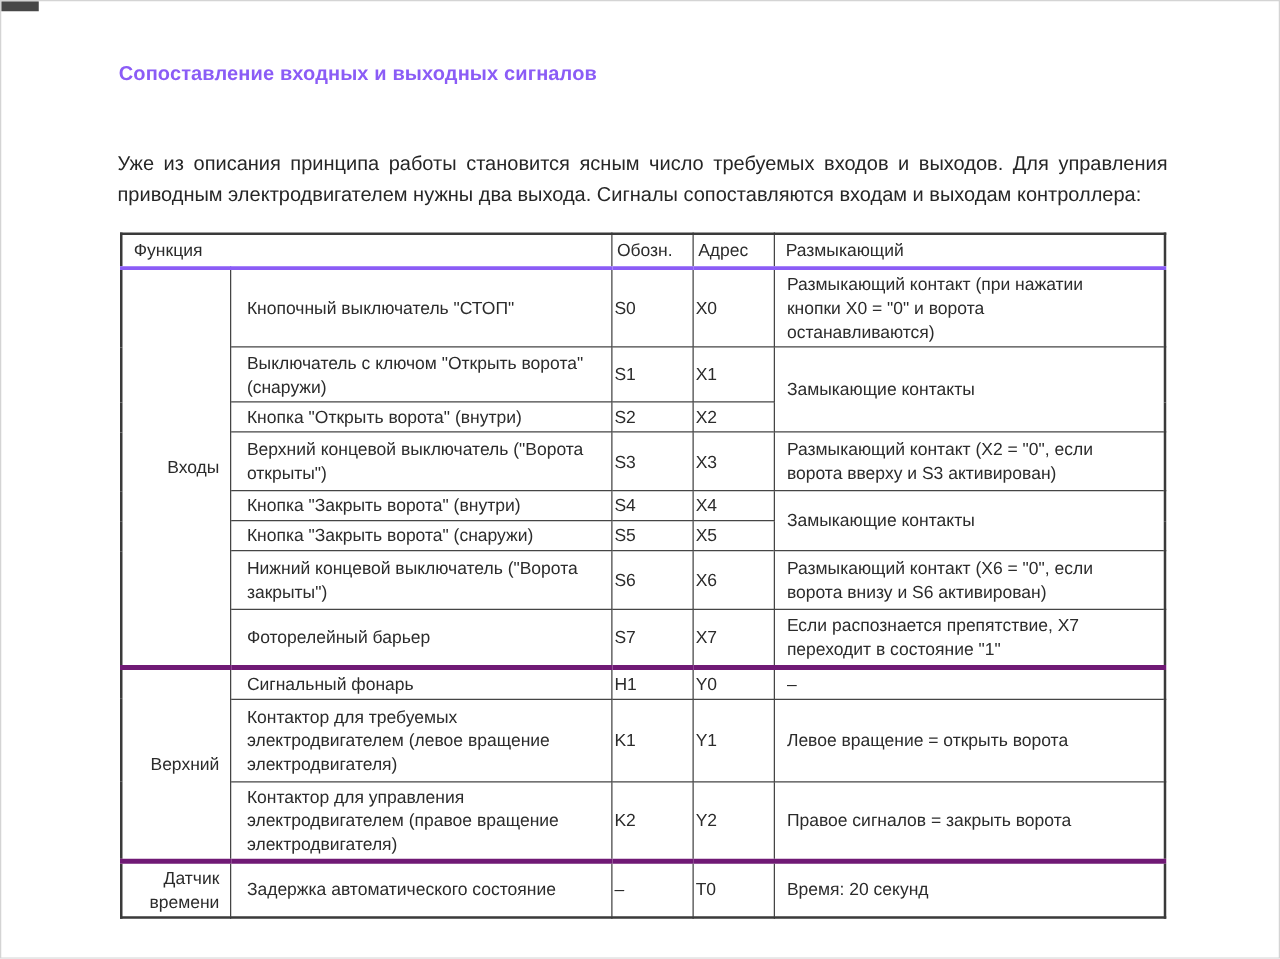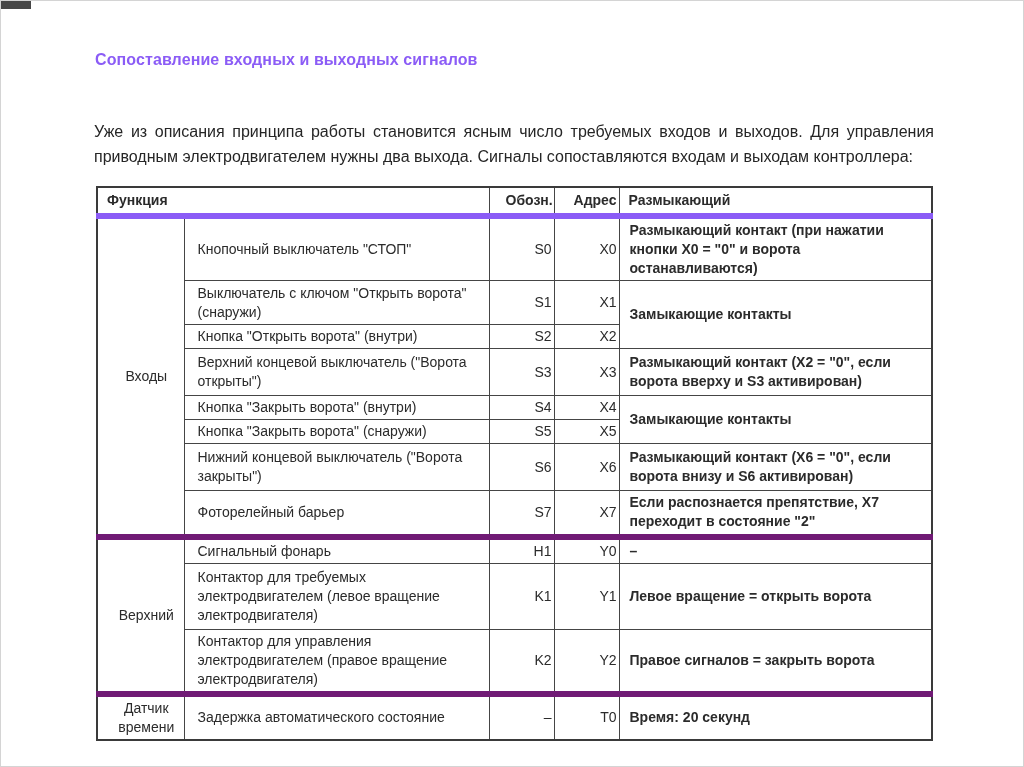"Функция" .sig-table th { border-bottom: 6px solid #8b5cf6 -> 3px solid #8b5cf6; font-weight: bold -> normal }
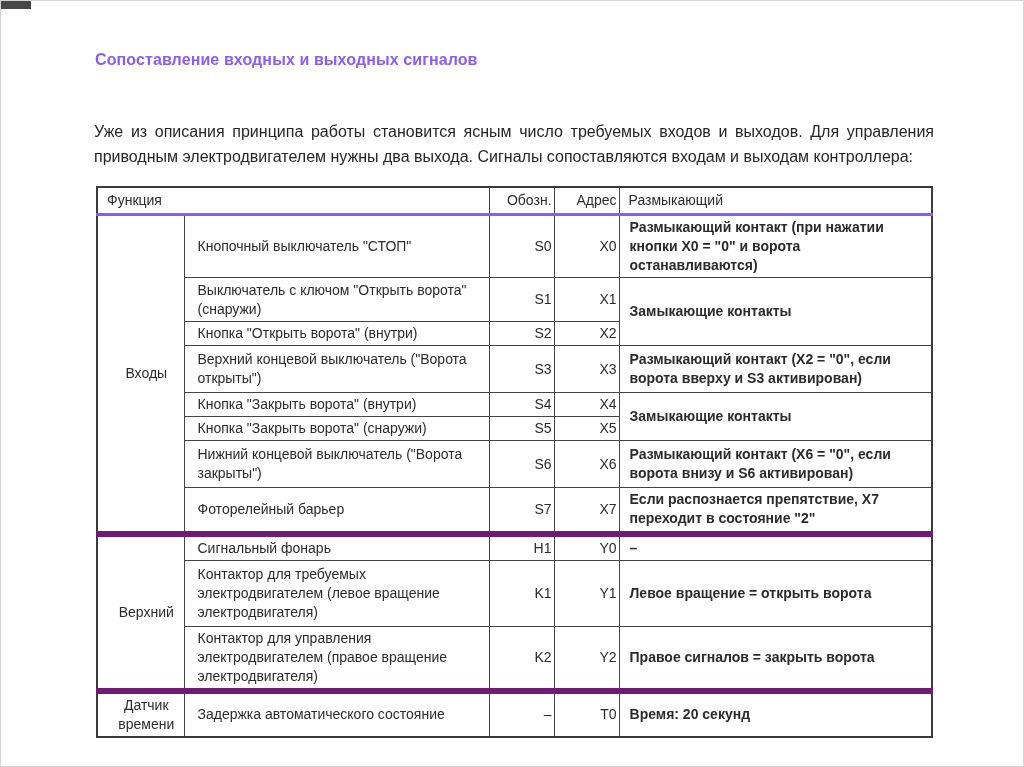"Обозн." .sig-table th.center { padding-left: 16px -> 4px; text-align: right -> left }
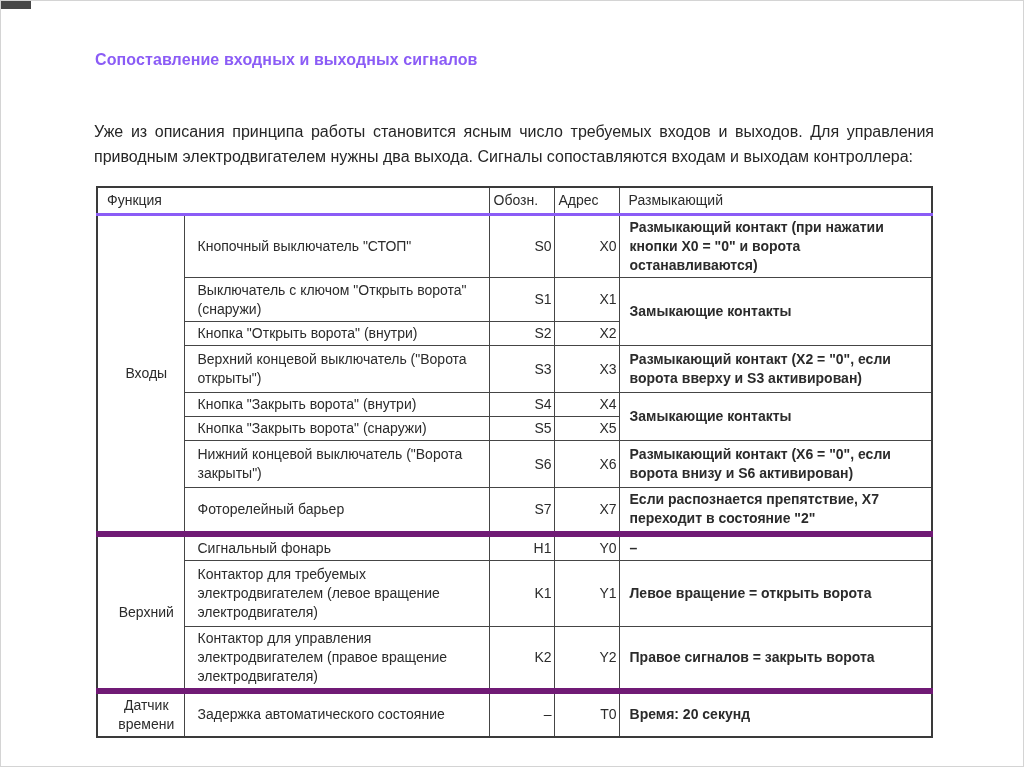"Размыкающий контакт (при нажатии кнопки" .sig-table td.note { font-weight: bold -> none }
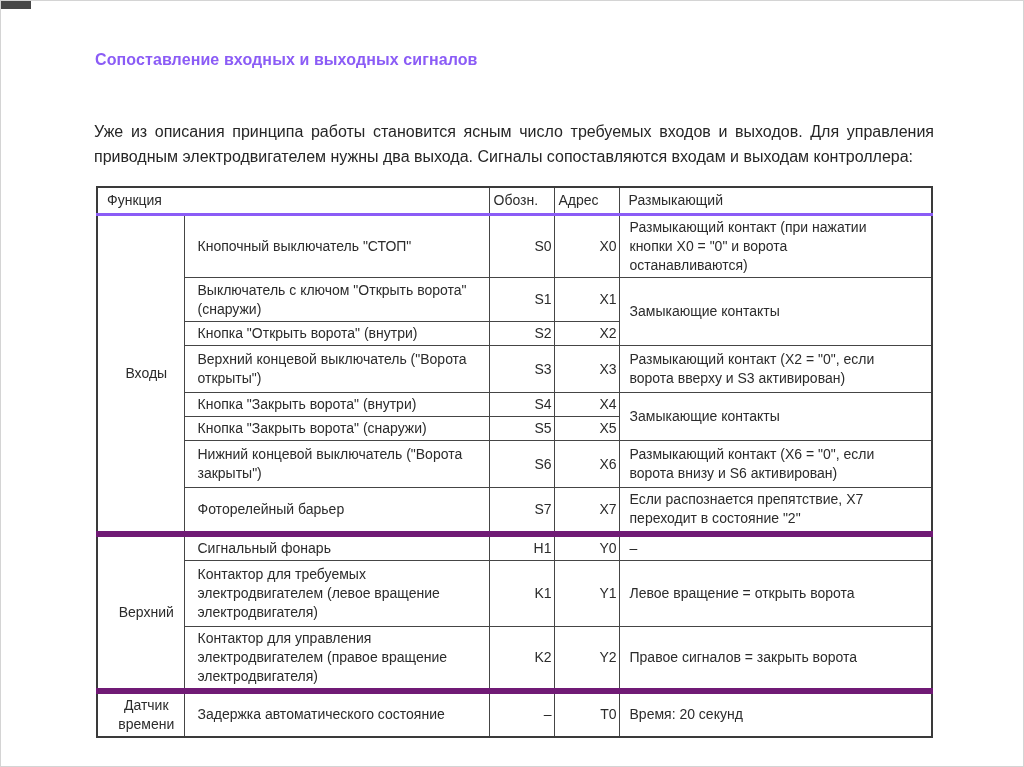"S0" .sig-table td.cent { padding-left: 20px -> 2px; text-align: right -> left }
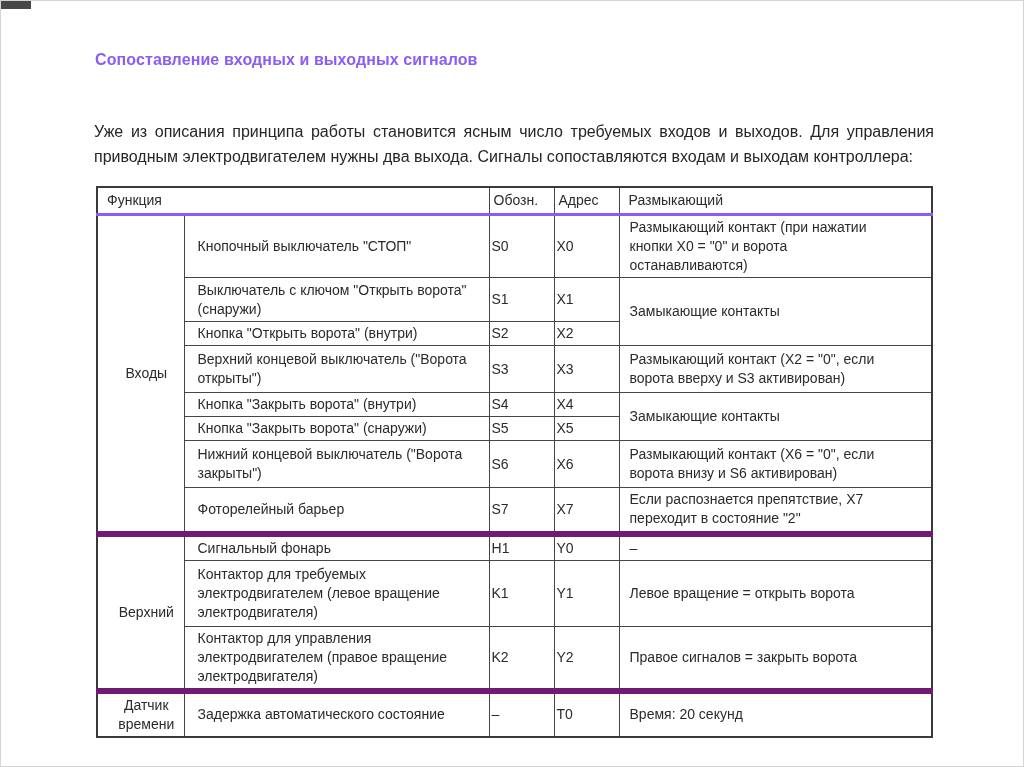"Входы" .sig-table td.gcell { text-align: center -> right }
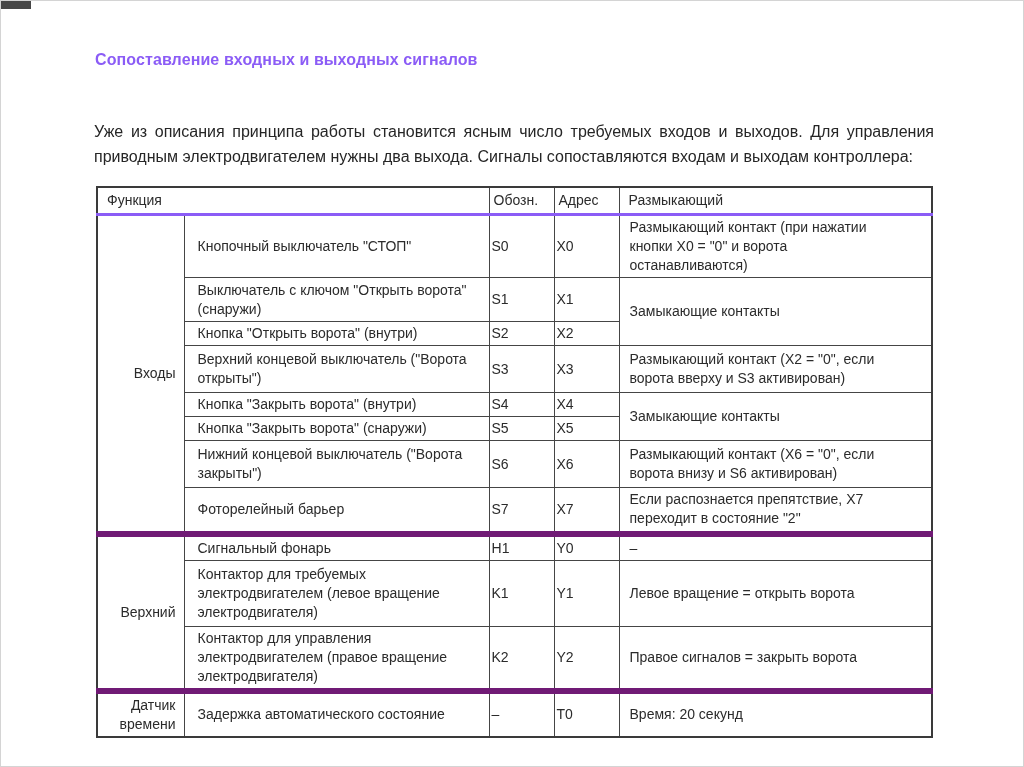"Если распознается препятствие, X7" td.note { text: 2 -> 1 }
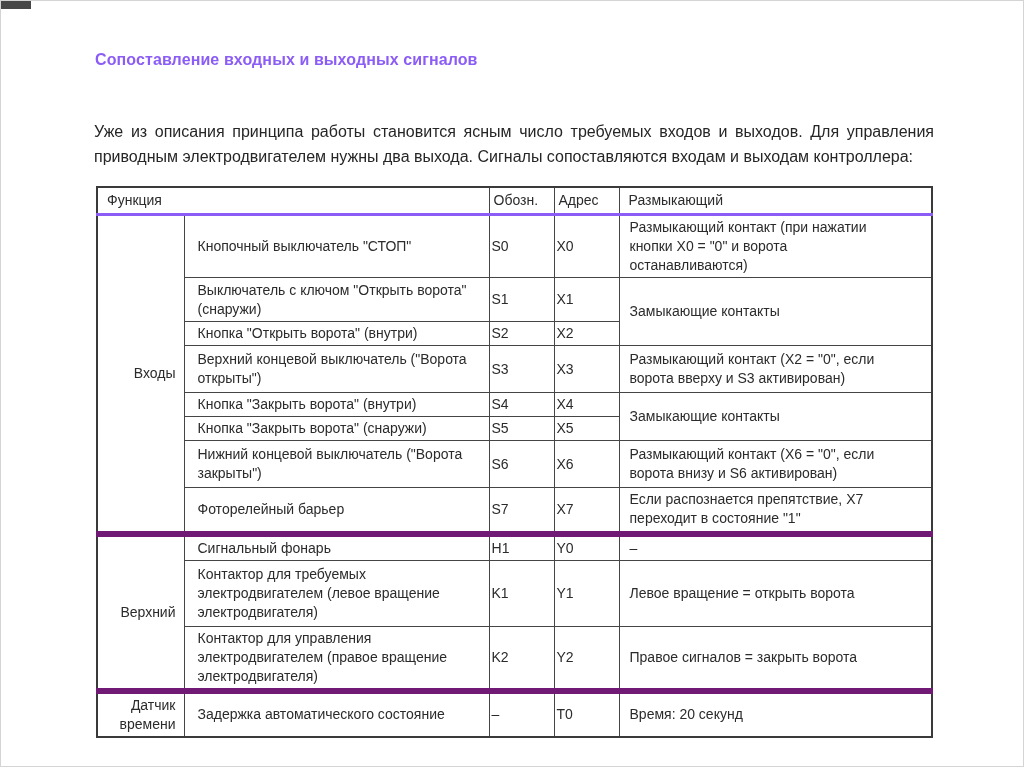"Сигнальный фонарь" tr.gstart td { border-top: 6px solid #701a75 -> 4px solid #701a75 }
